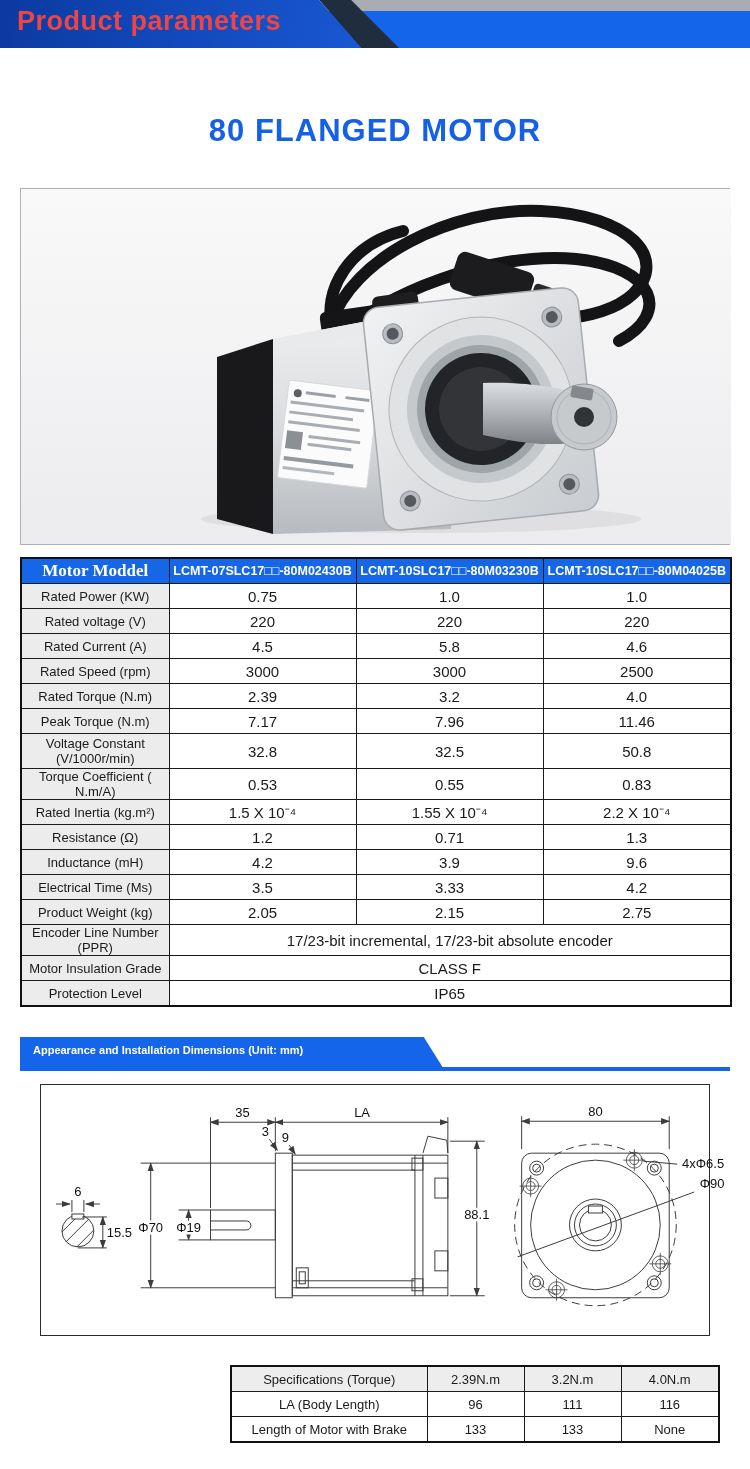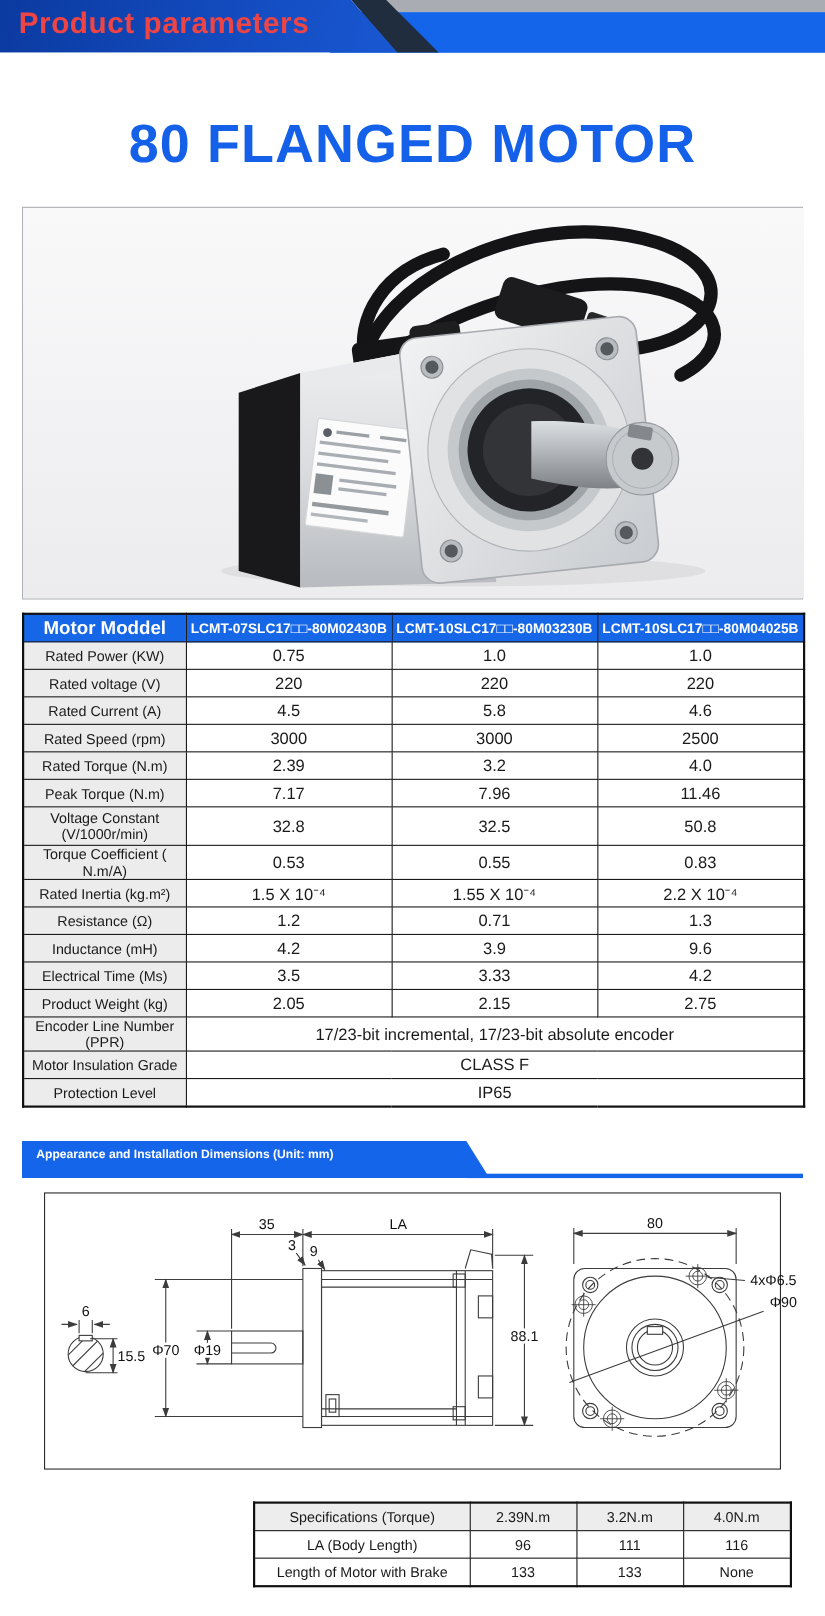"80 FLANGED MOTOR" h1.page-title { font-size: 49px -> 31px }
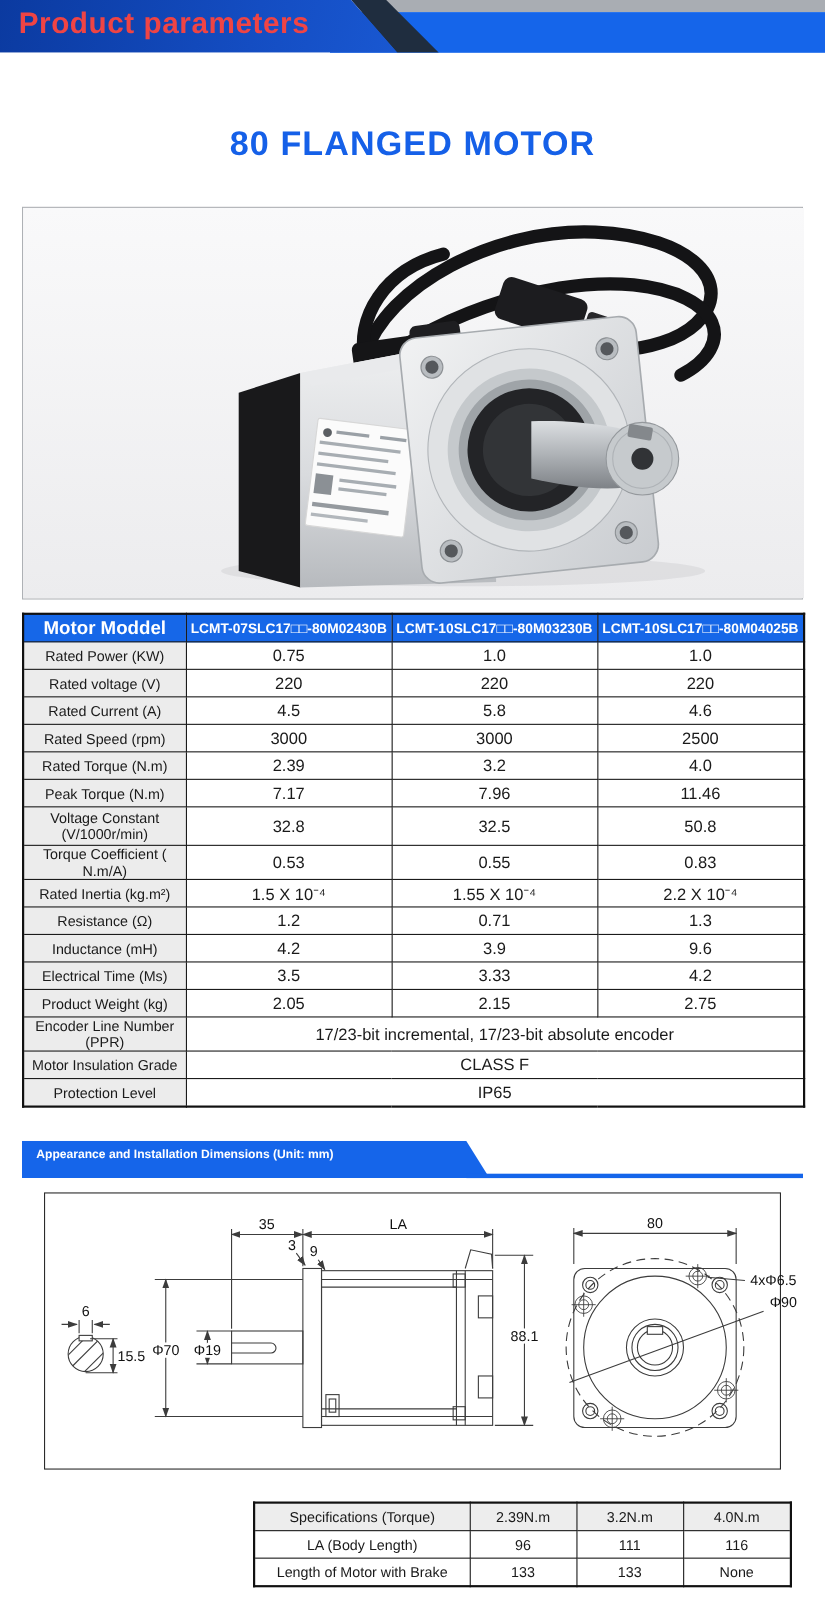"Motor Moddel" .spec .corner { font-family: none -> Liberation Serif, serif }
